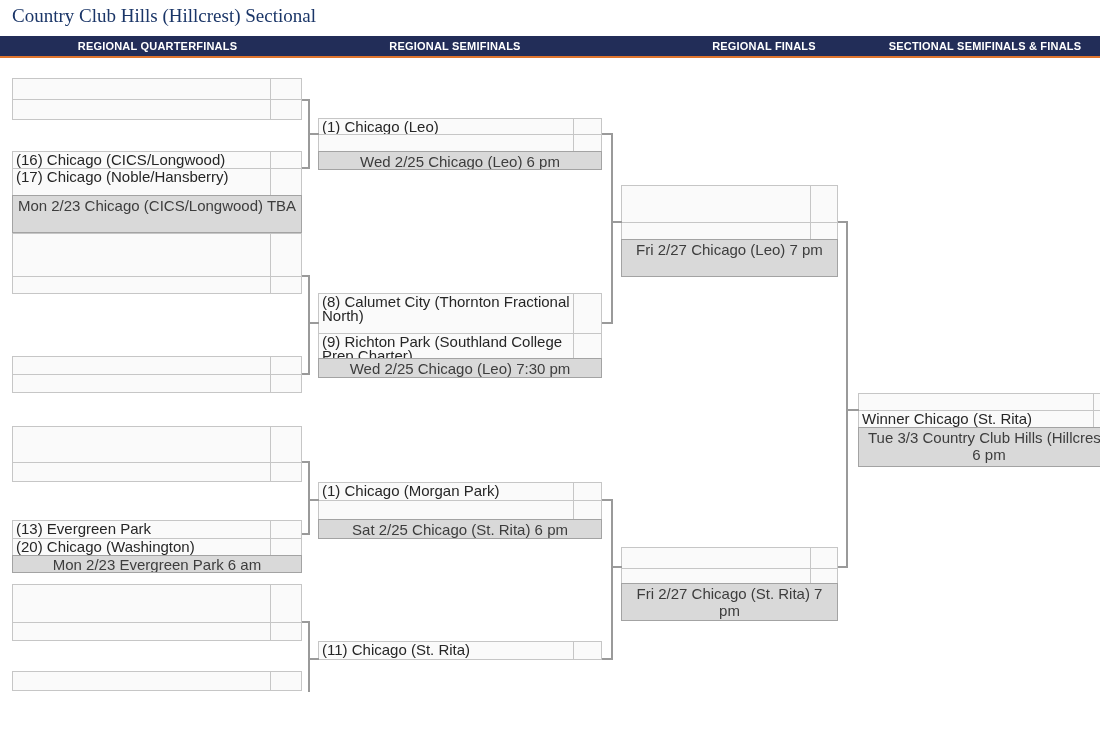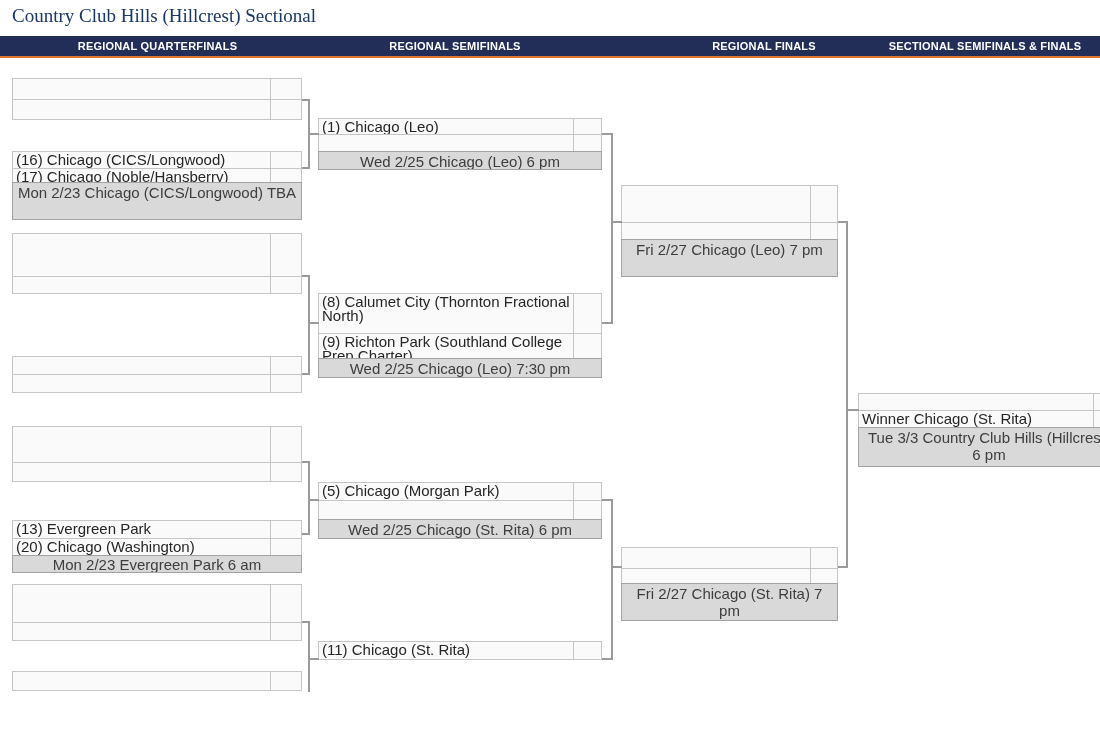"(17) Chicago (Noble/Hansberry)" div.tr { height: 15px -> 28px }
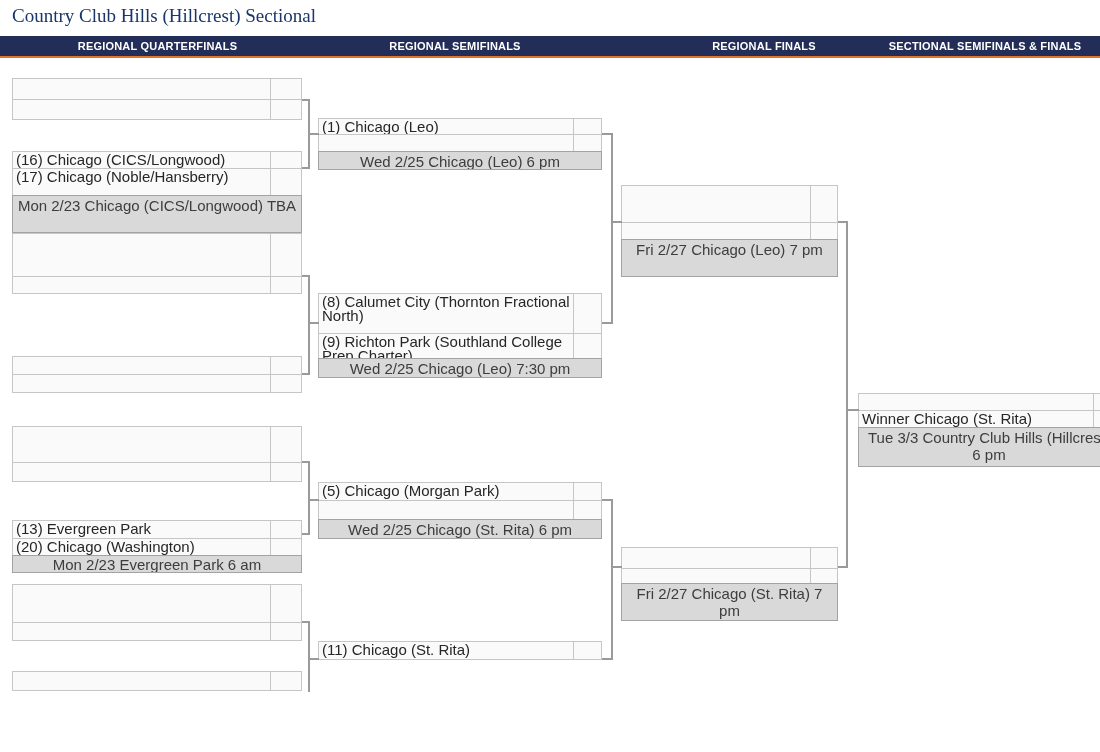"(5) Chicago (Morgan Park)" span.tn { text: 5 -> 1 }
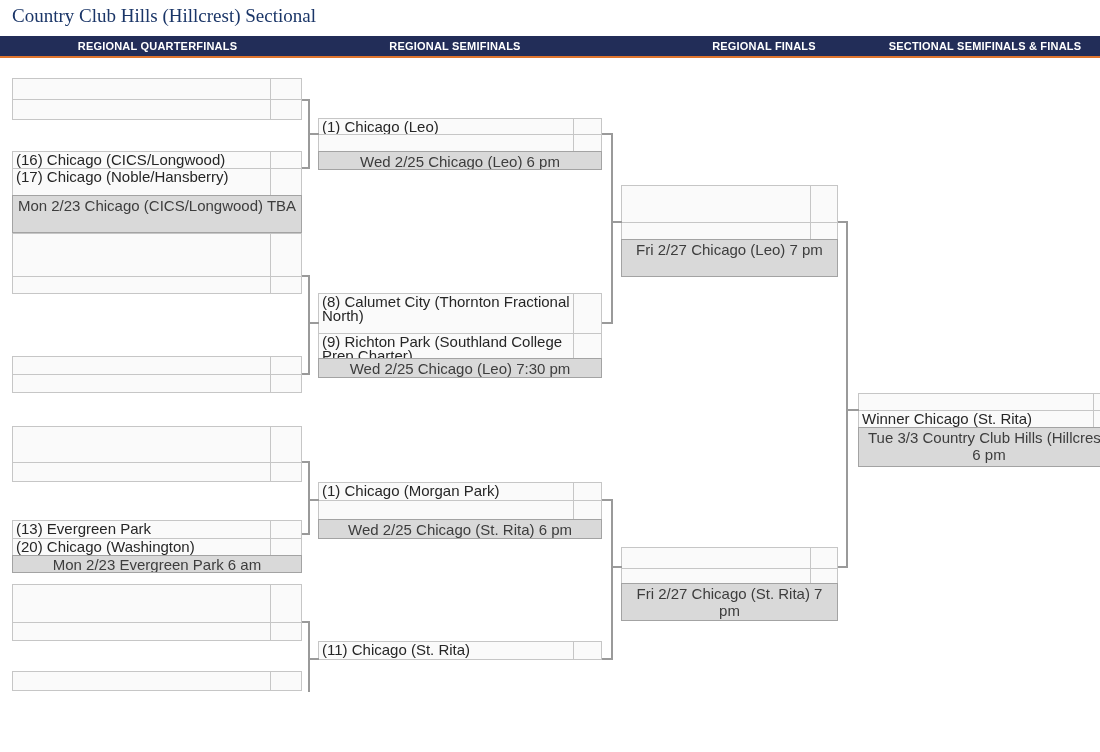"Wed 2/25 Chicago (St. Rita)" div.ir { text: Wed -> Sat }
